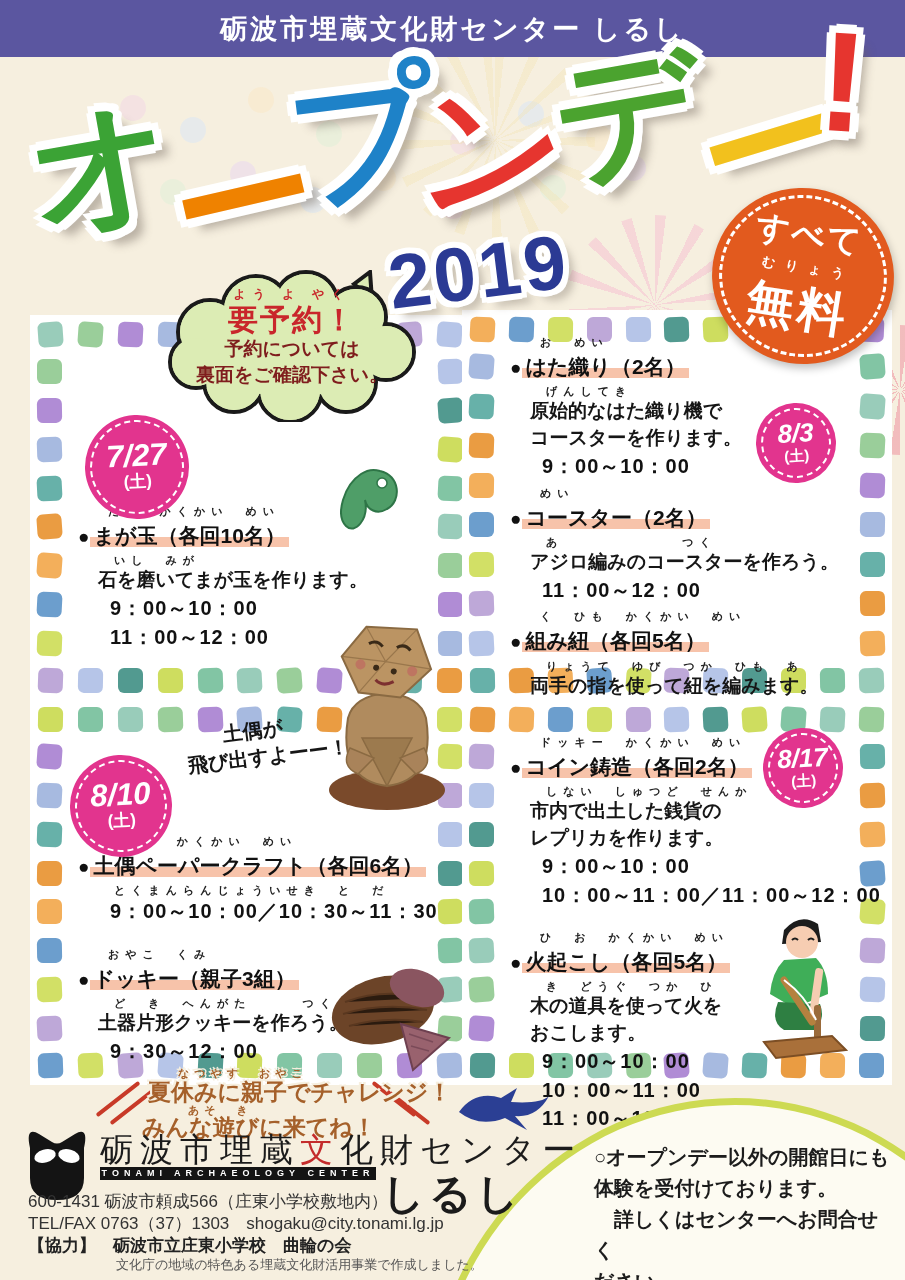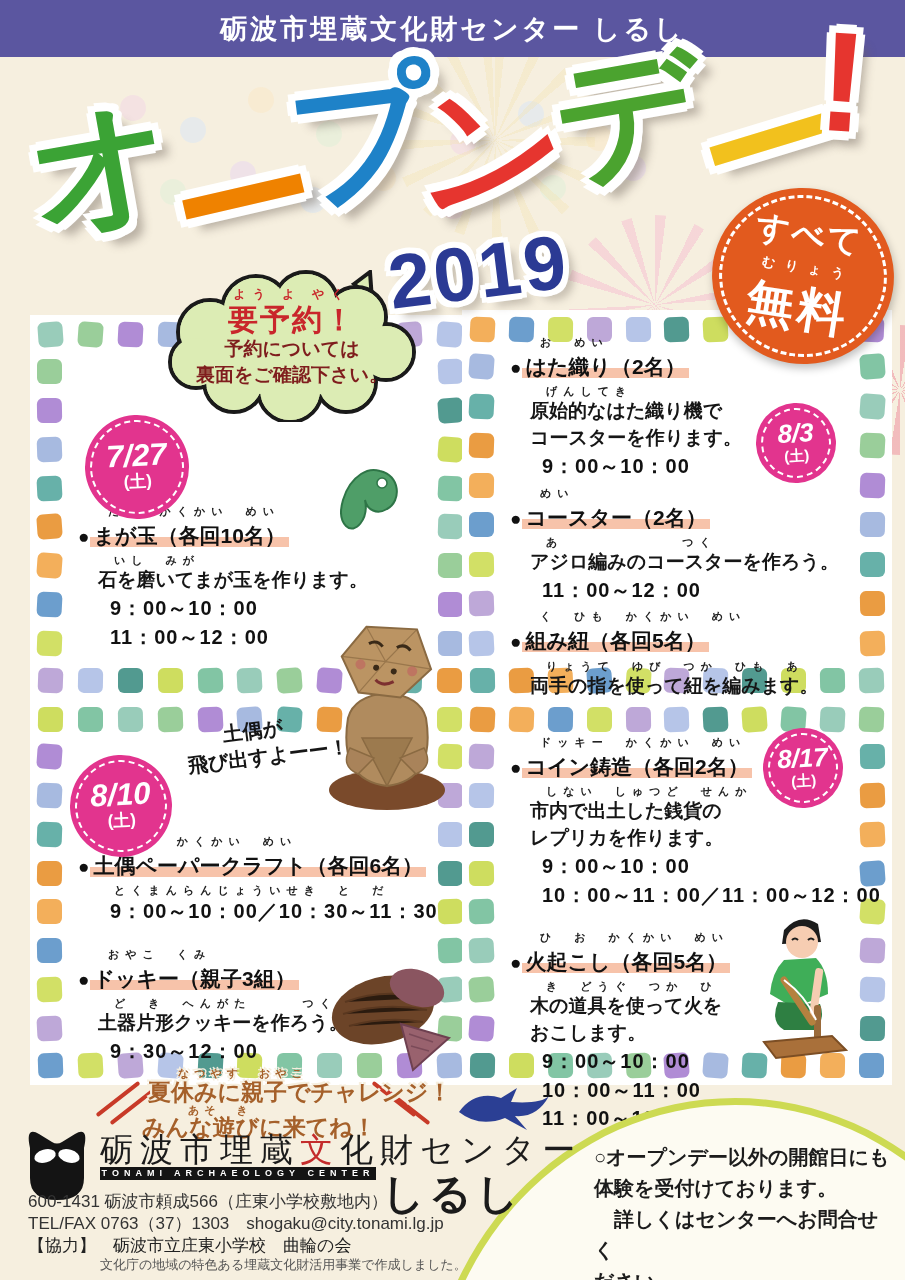"【協力】 砺波市立庄東小学校 曲輪の会" .addr.a3 { font-weight: normal -> bold }
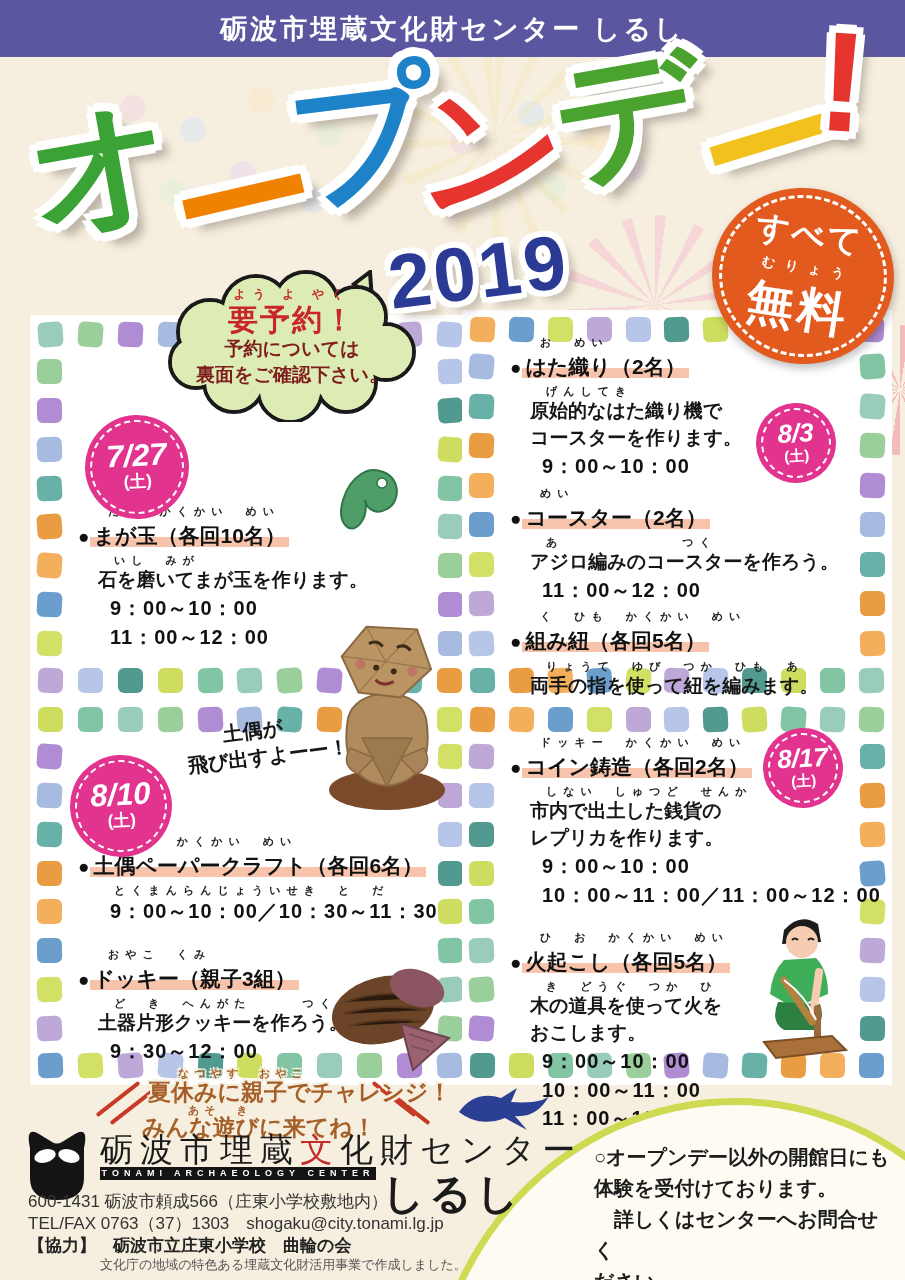"文化庁の地域の特色ある埋蔵文化財活用事業で作成しました。" .credit { left: 100px -> 116px }
